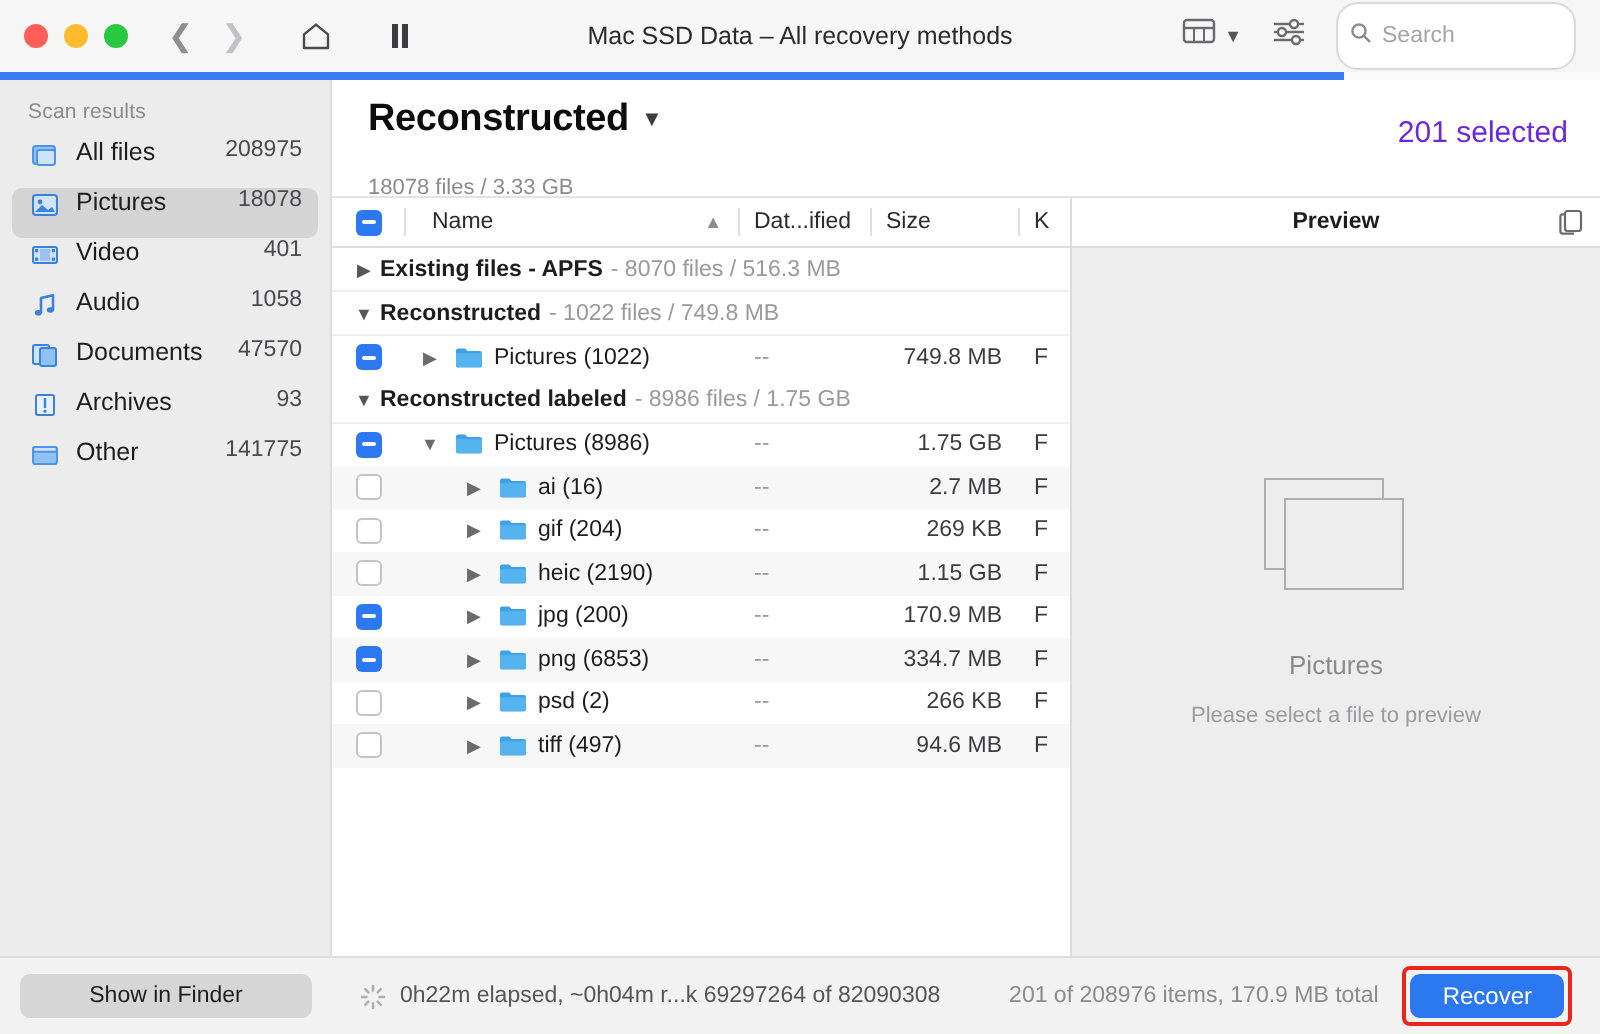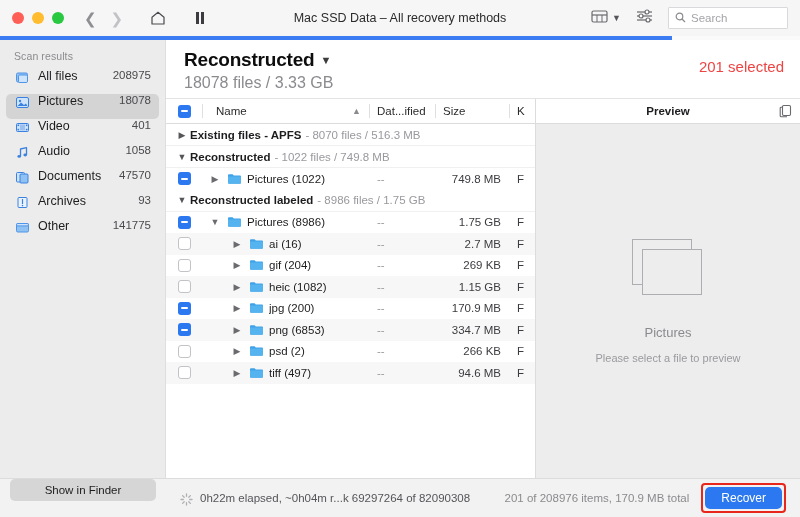"Search" .searchbox { border-radius: 1px -> 11px; height: 22px -> 34px }
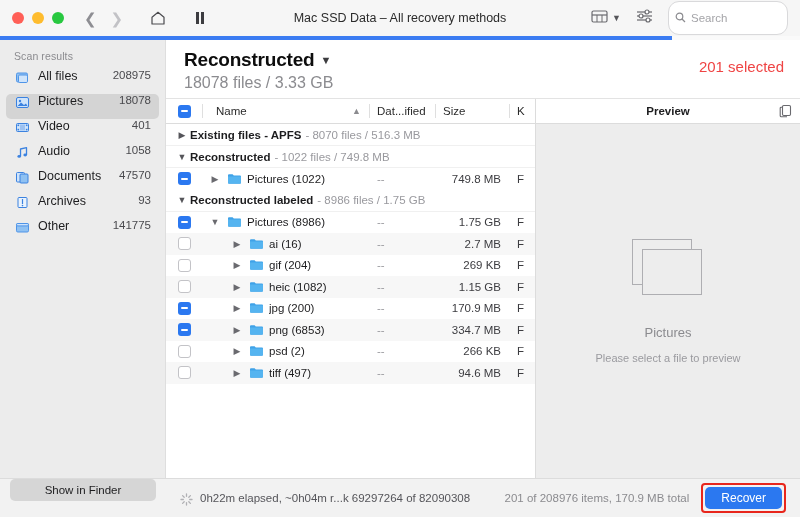"201 selected" .mh-right { color: #ef4444 -> #6d28d9 }
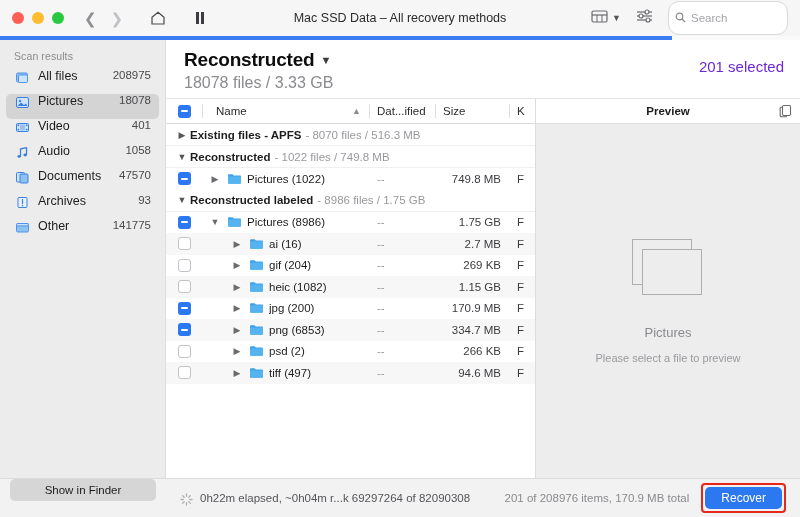"18078 files / 3.33 GB" .mh-sub { font-size: 16px -> 11px; margin-top: 3px -> 17px }
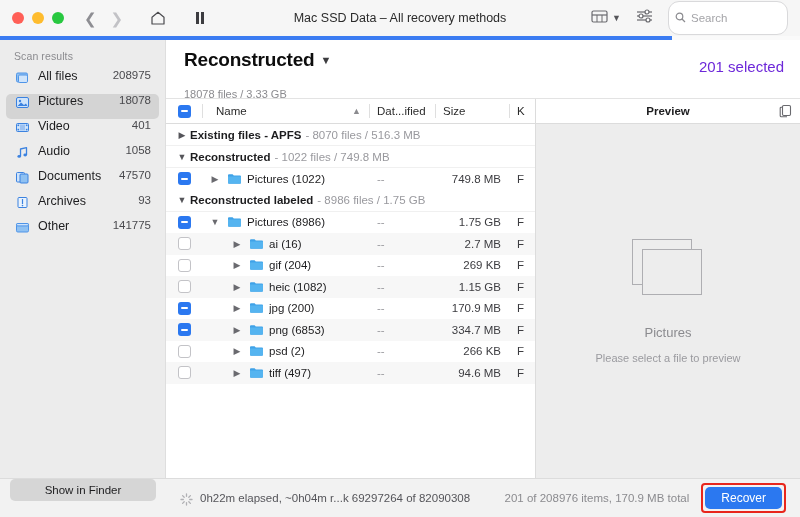"heic (1082)" span.cell-label { text: 1082 -> 2190 }
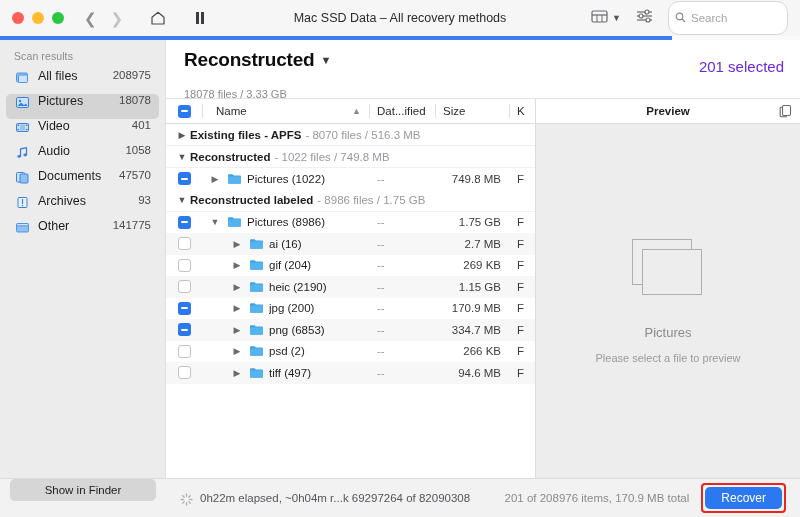"Show in Finder" .statusbar { align-items: none -> center }
